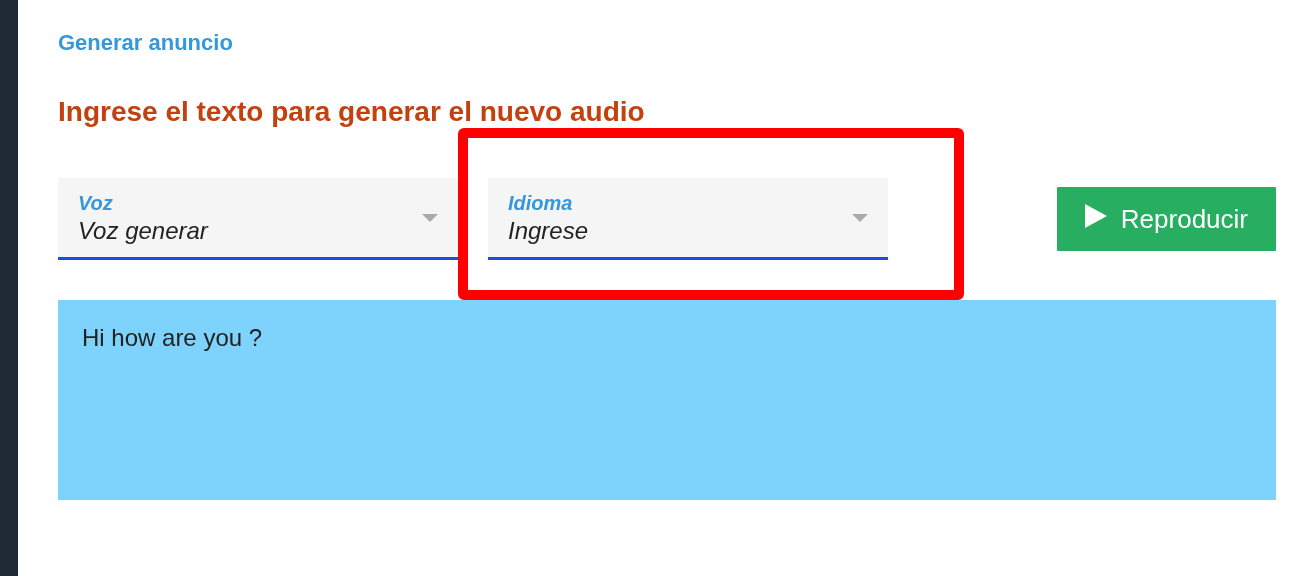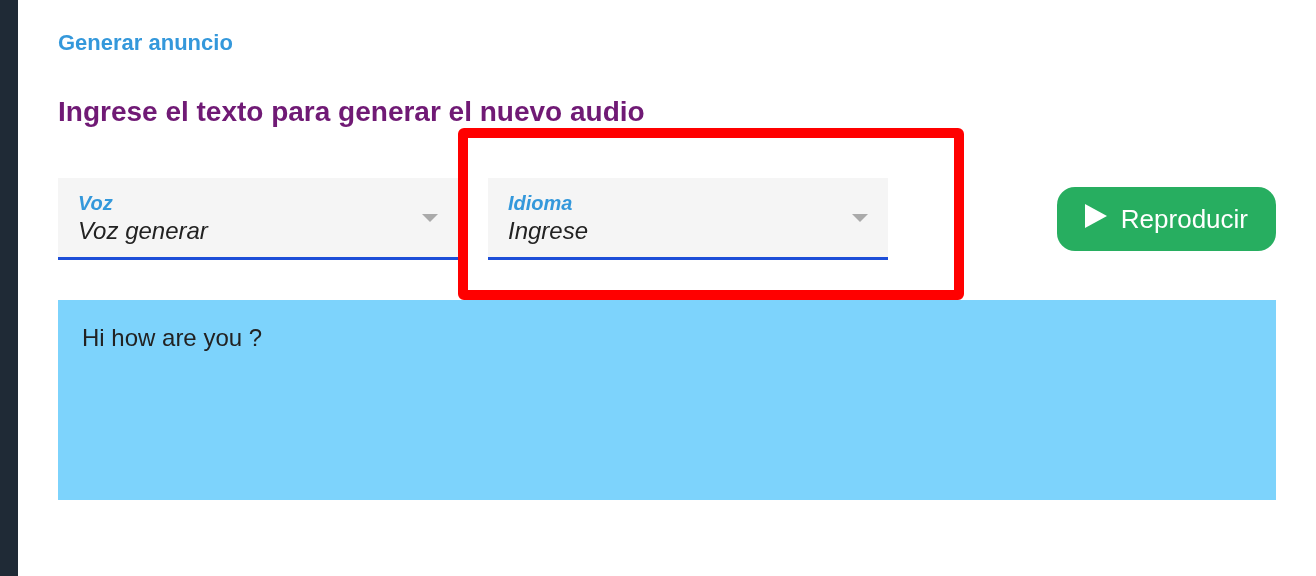"Ingrese el texto para generar" .section-heading { color: #701a75 -> #c2410c }
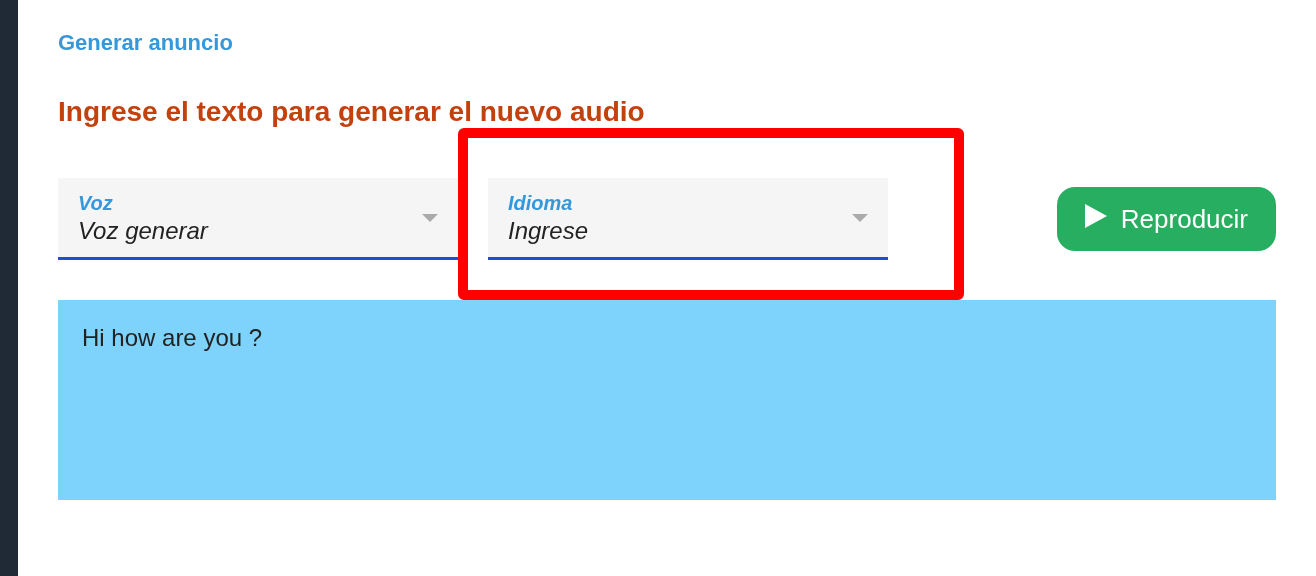"Reproducir" .play-button { border-radius: 18px -> 1px }
